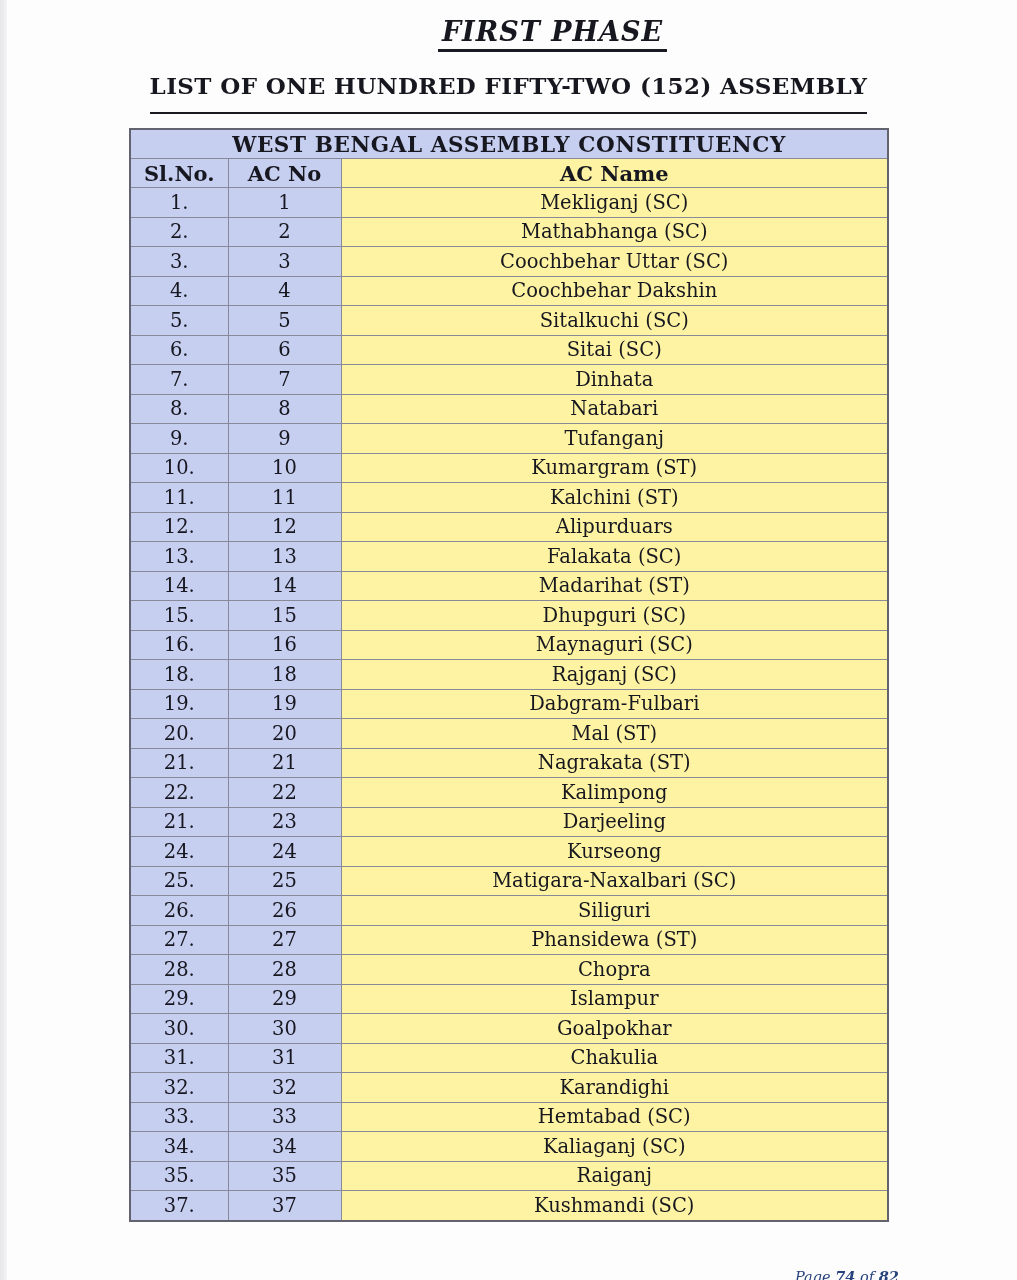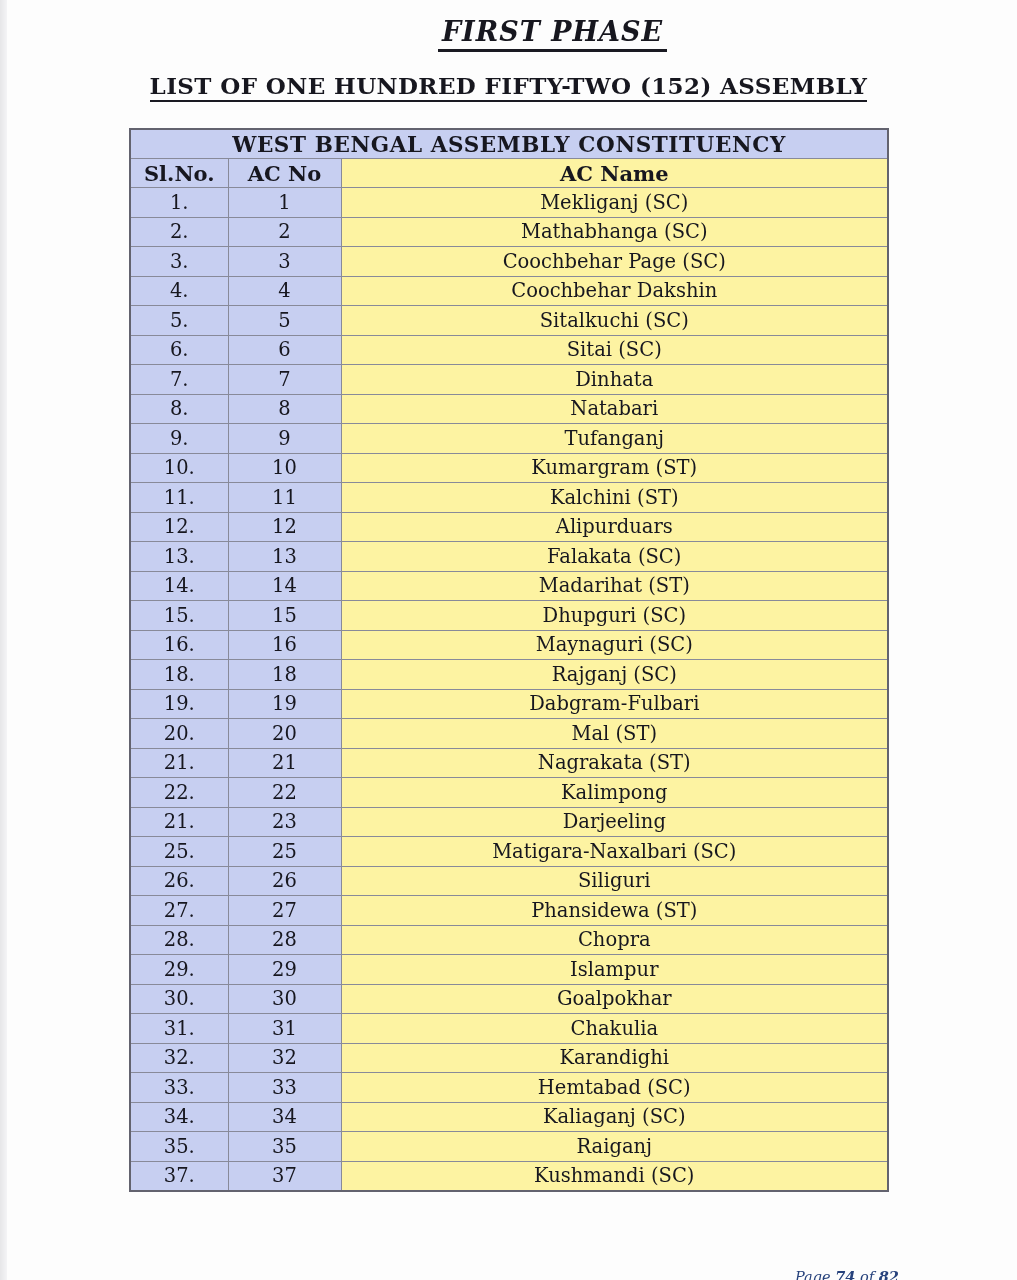"LIST OF ONE HUNDRED FIFTY-TWO" .main-heading .hline { padding-bottom: 0px -> 12px }
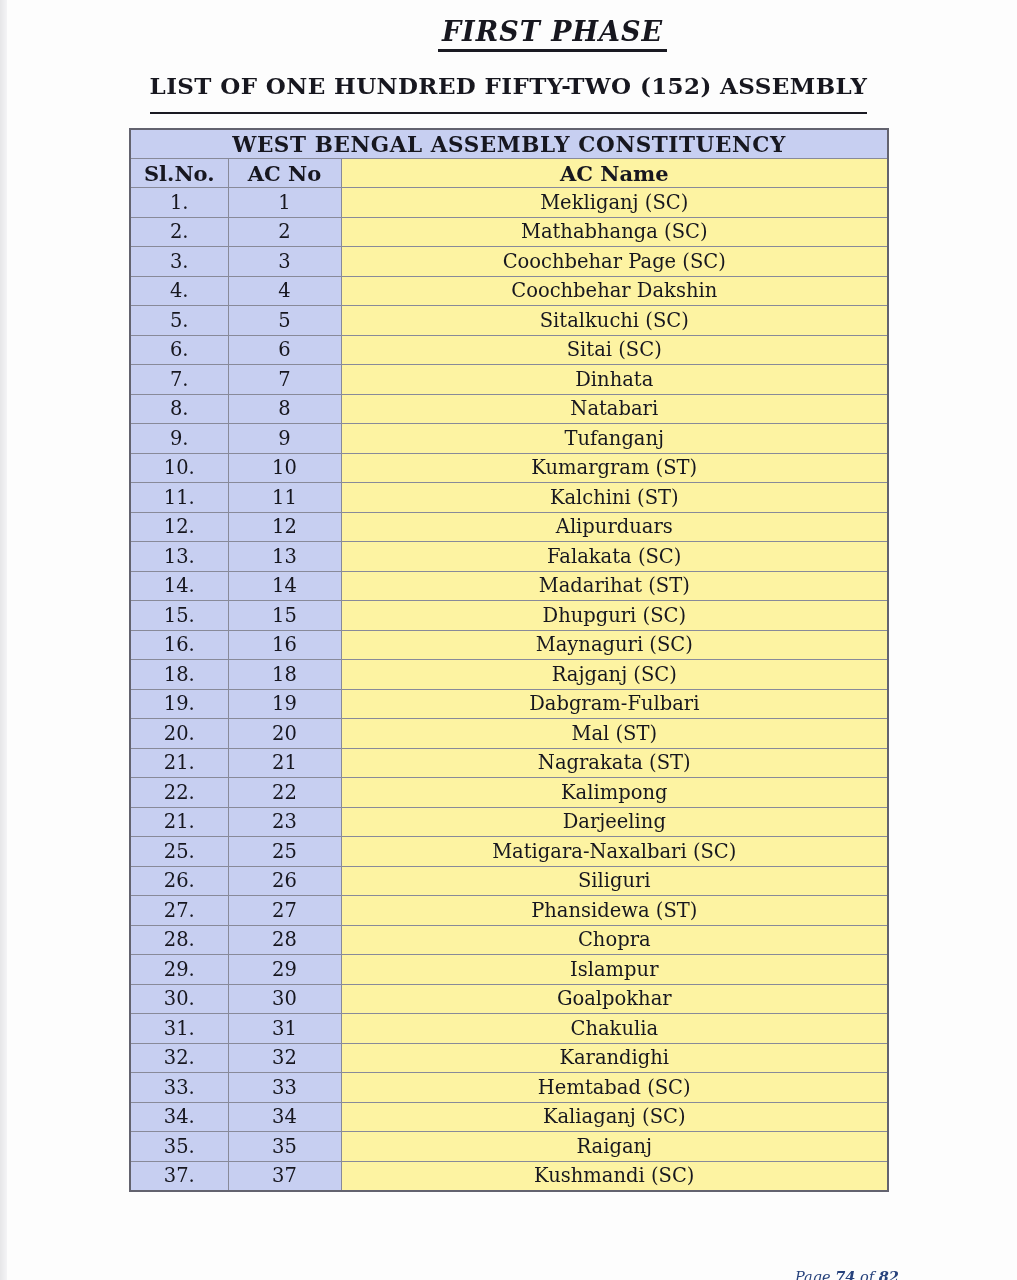"Coochbehar Page (SC)" td.bg-yellow { text: Page -> Uttar }
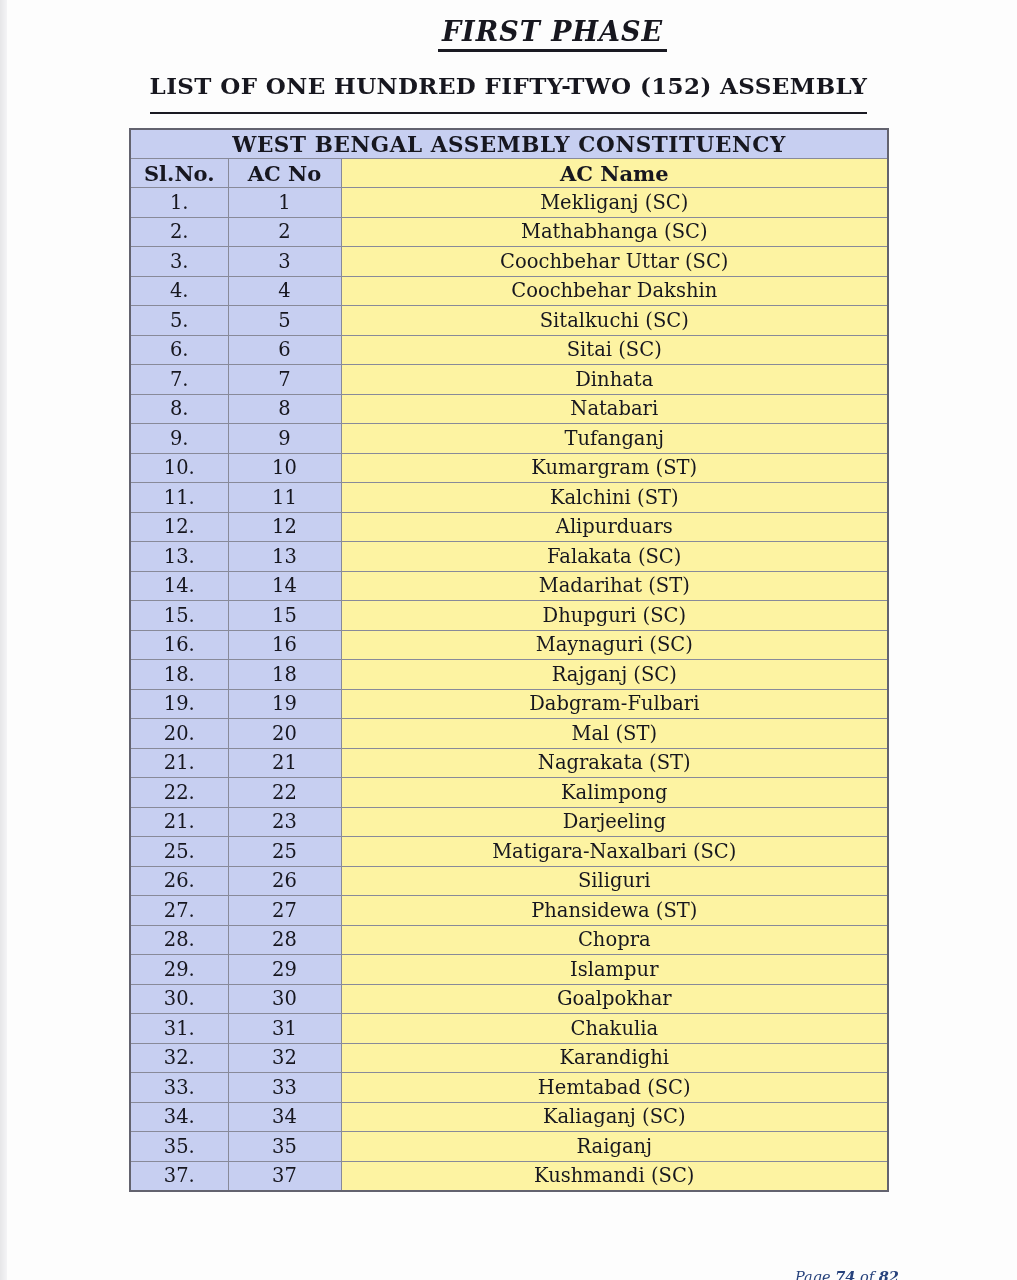"24." tr.data-row { html: none -> <tr> <td>24.</td> <td>24</td> <td>Kurseong</td> </tr> }
